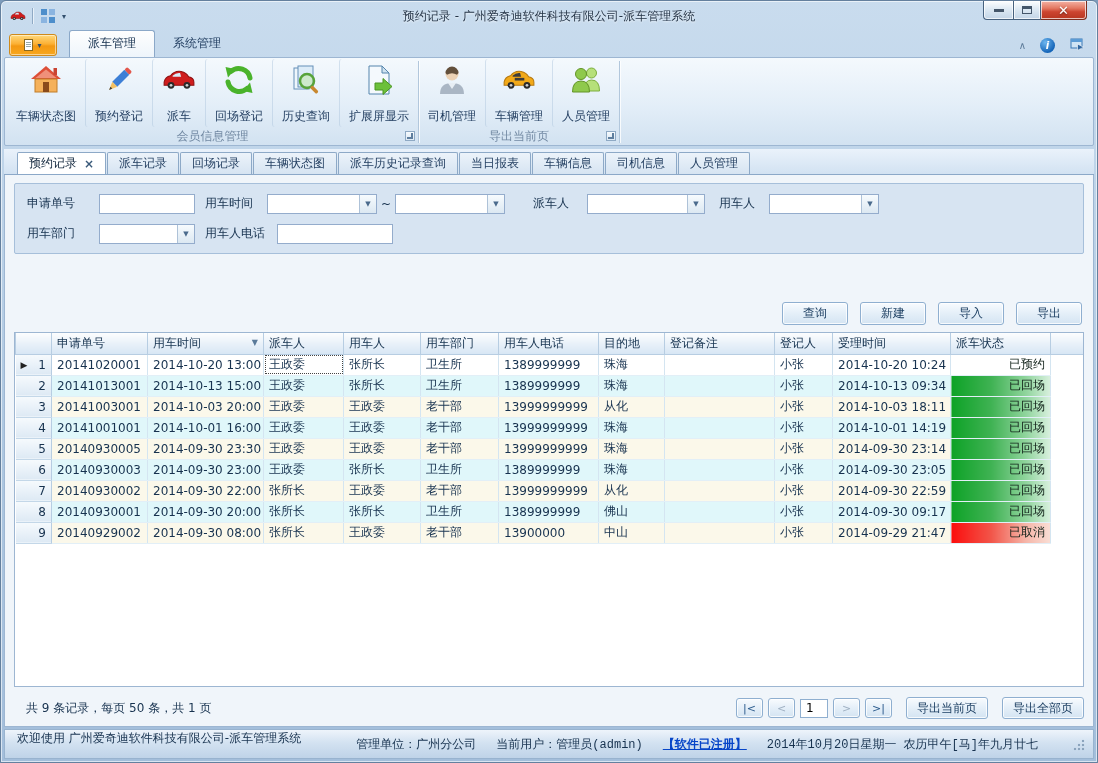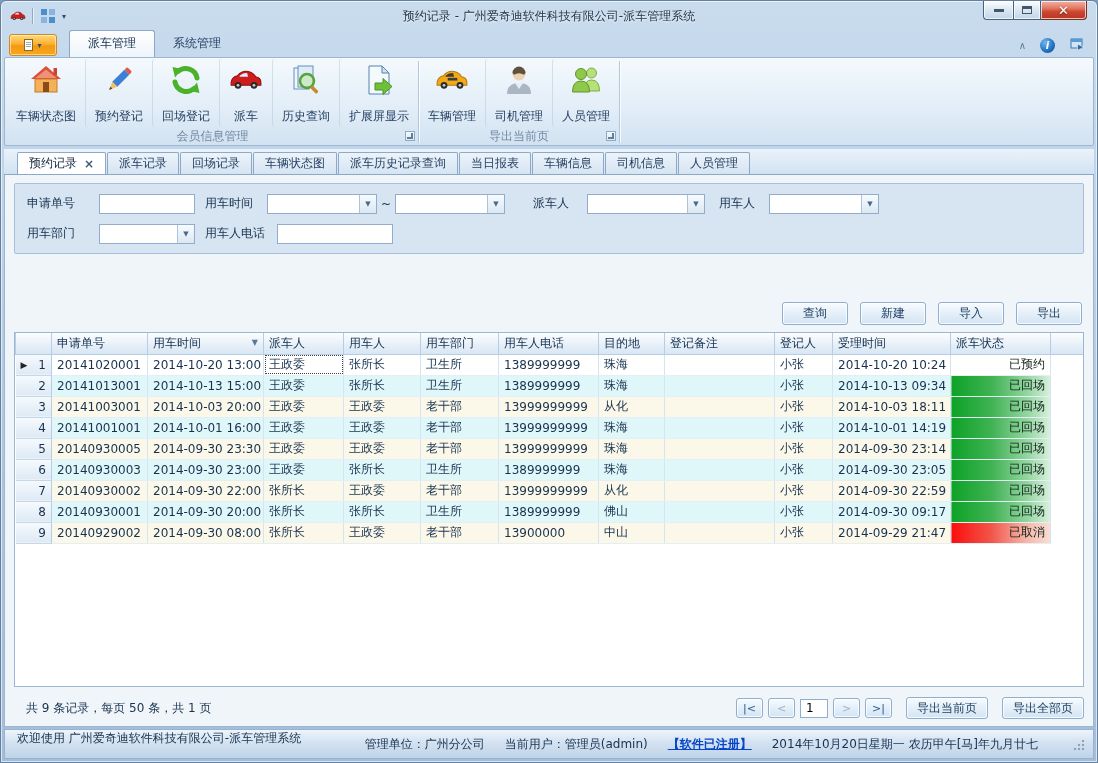"回场登记" div.rb-btn { order: before "派车" -> after "派车" }
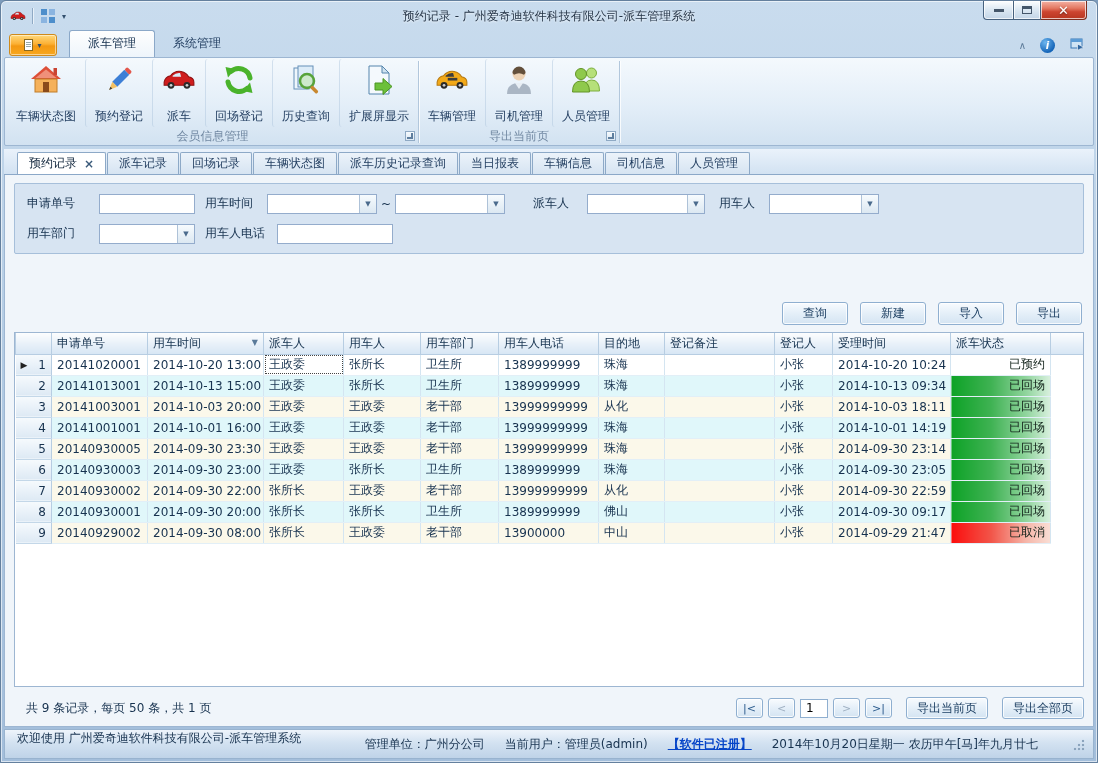"车辆管理" div.rb-btn { order: before "司机管理" -> after "司机管理" }
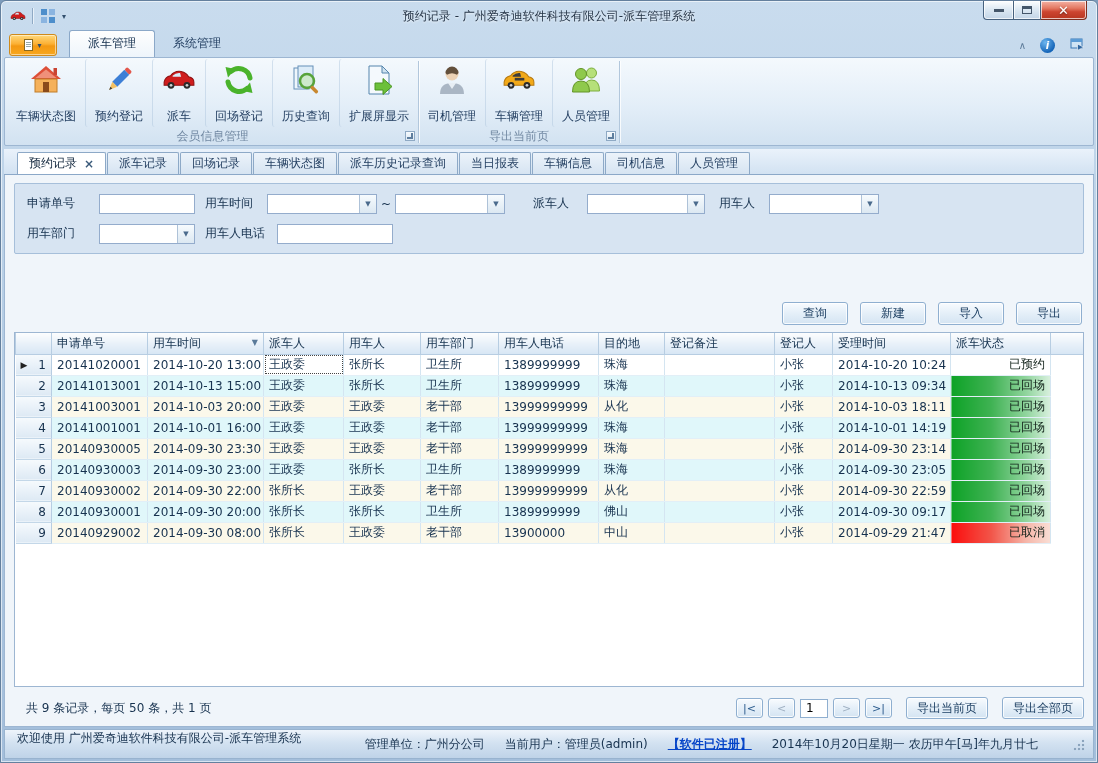"管理单位：广州分公司" .sb-right { font-family: none -> Liberation Mono, monospace }
